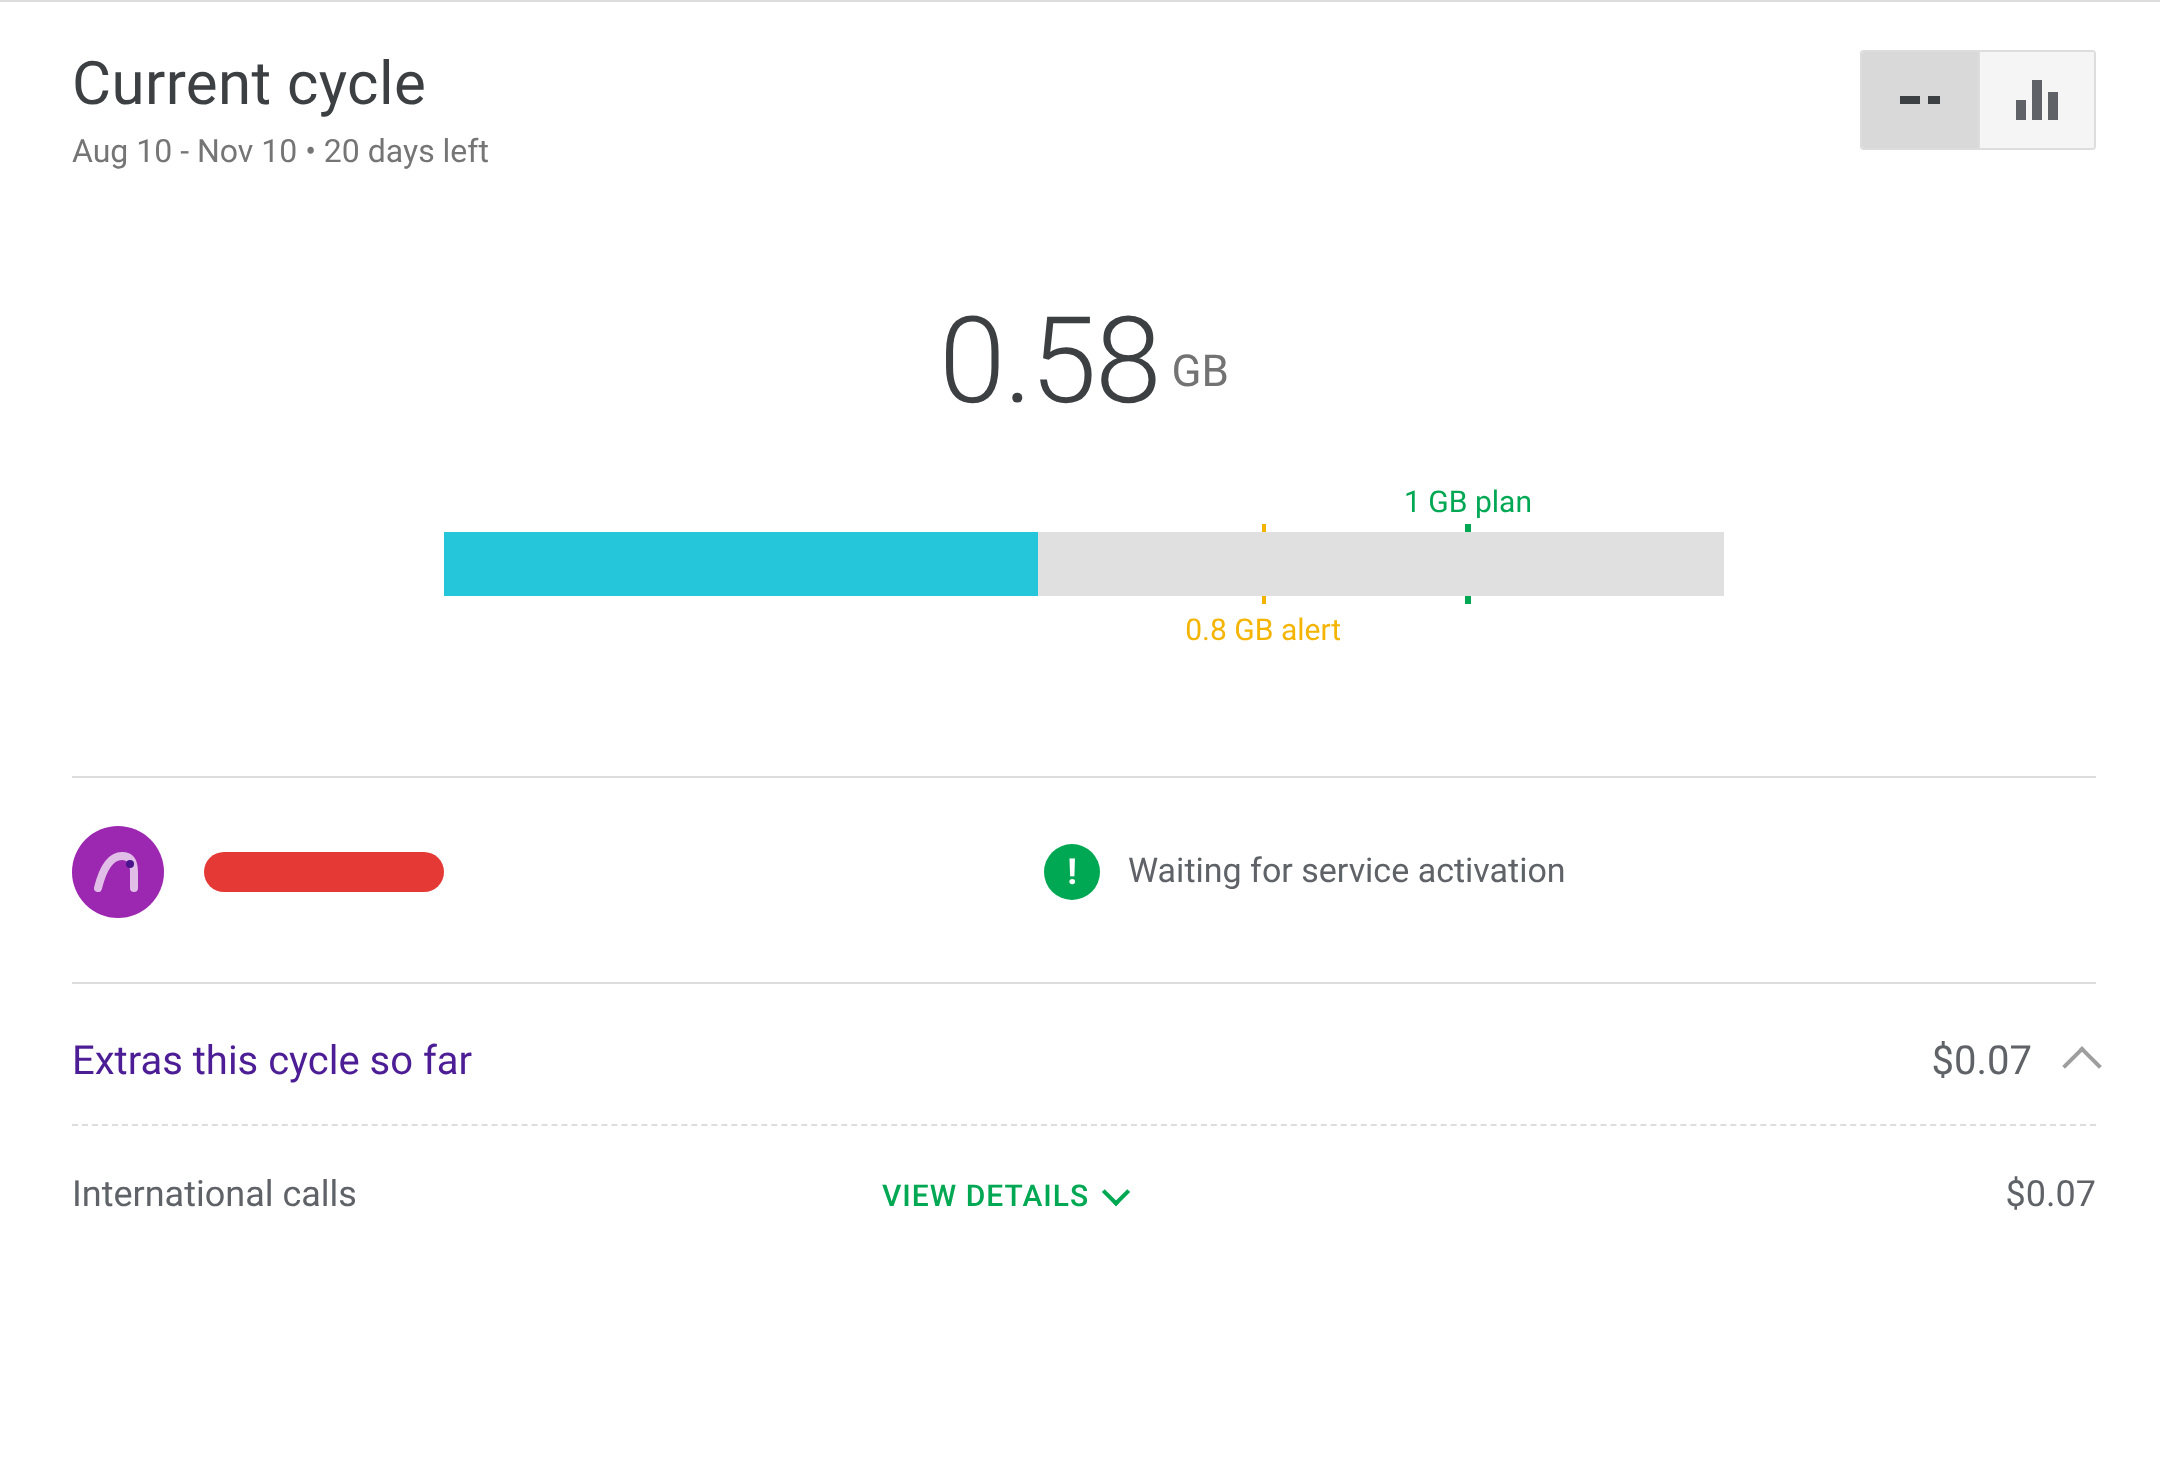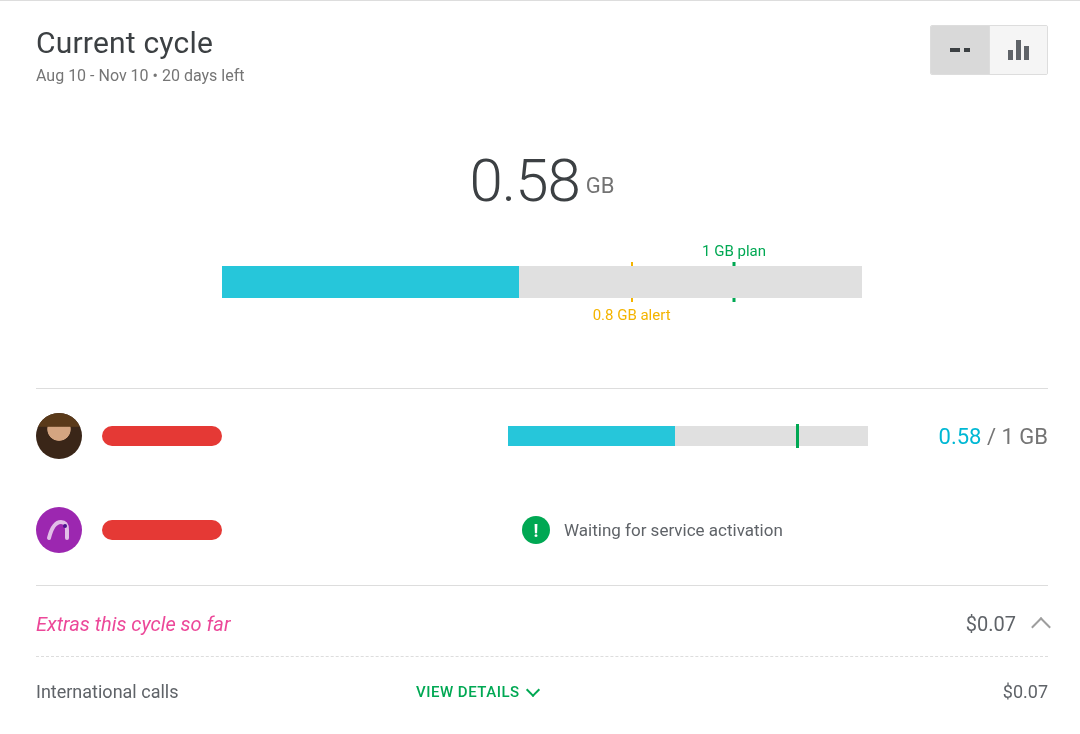"0.58 / 1 GB" div.user-row { html: <div> <div></div> <div> <div></div> </div> <div> <div> <div></div> <div></div> </div> </div> <div> <span>0.58</span> <span> / </span> <span>1 GB</span> </div> </div> -> none }
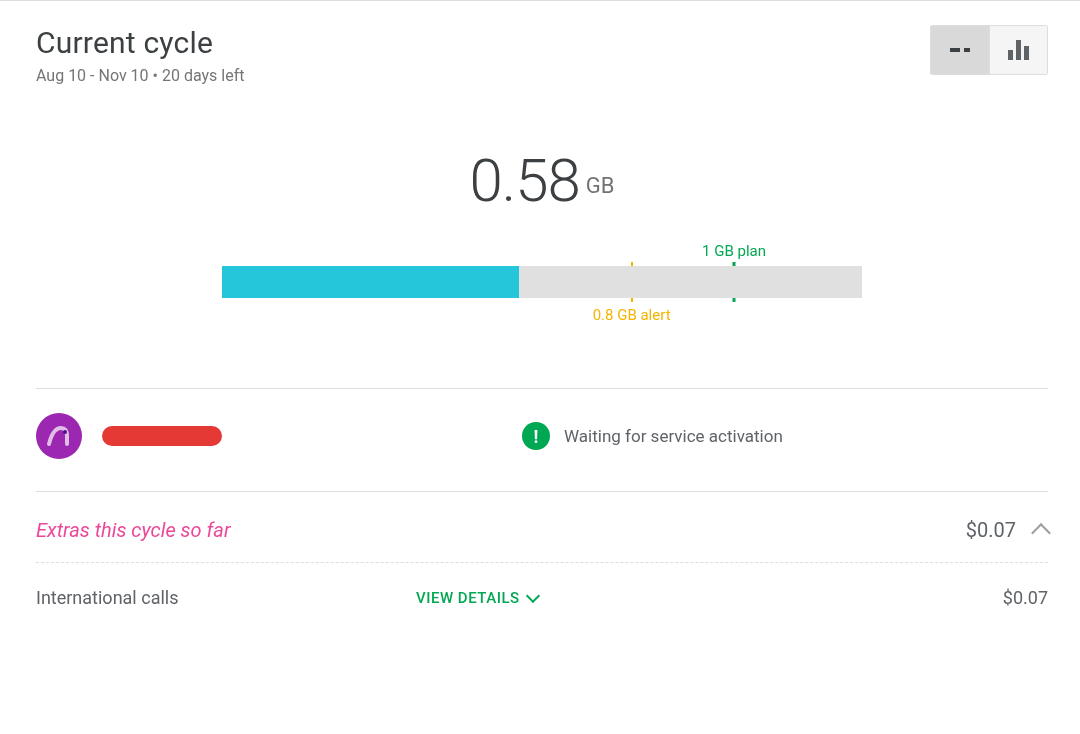"Extras this cycle so far" .extras-title { color: #ec4899 -> #4c1d95; font-style: italic -> none }
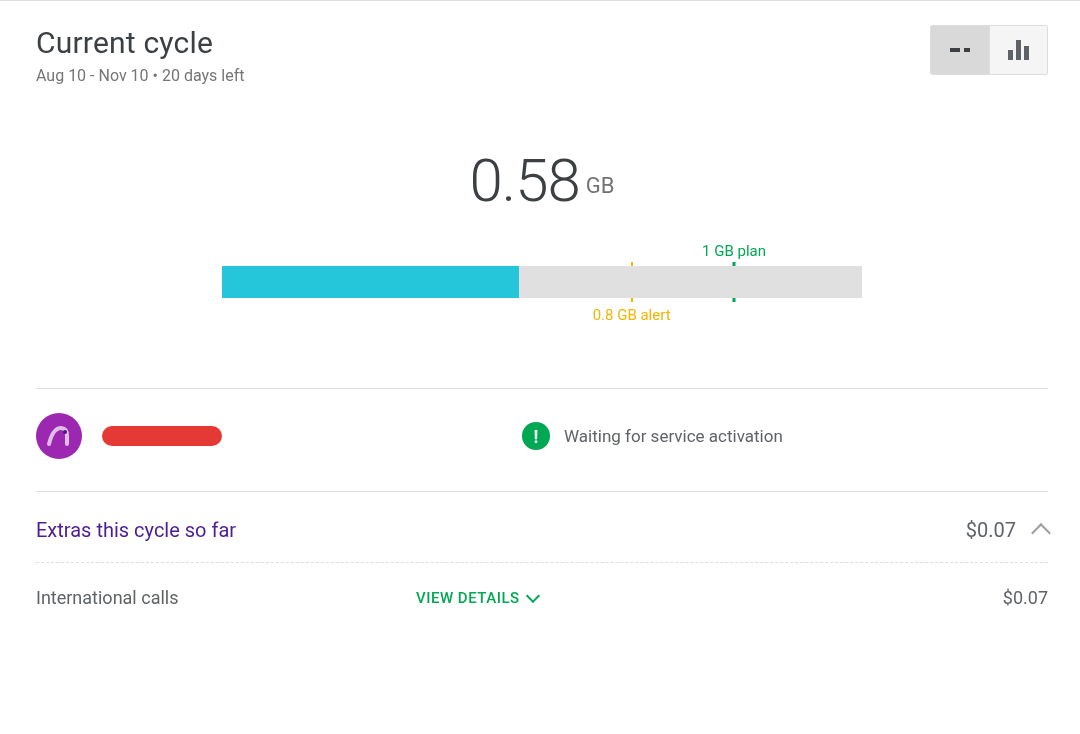"International calls" .extras-row { gap: none -> 25px }
